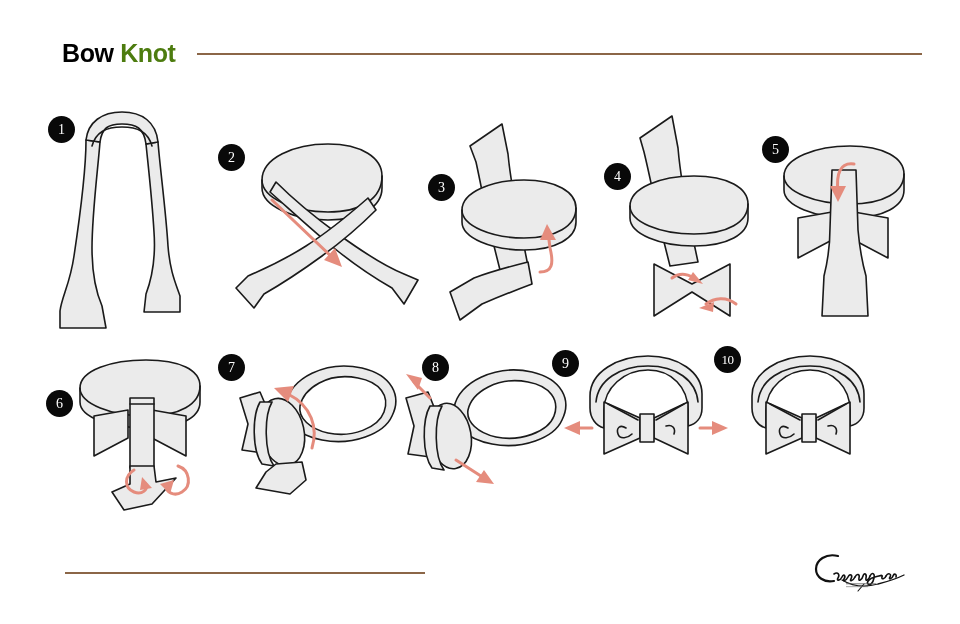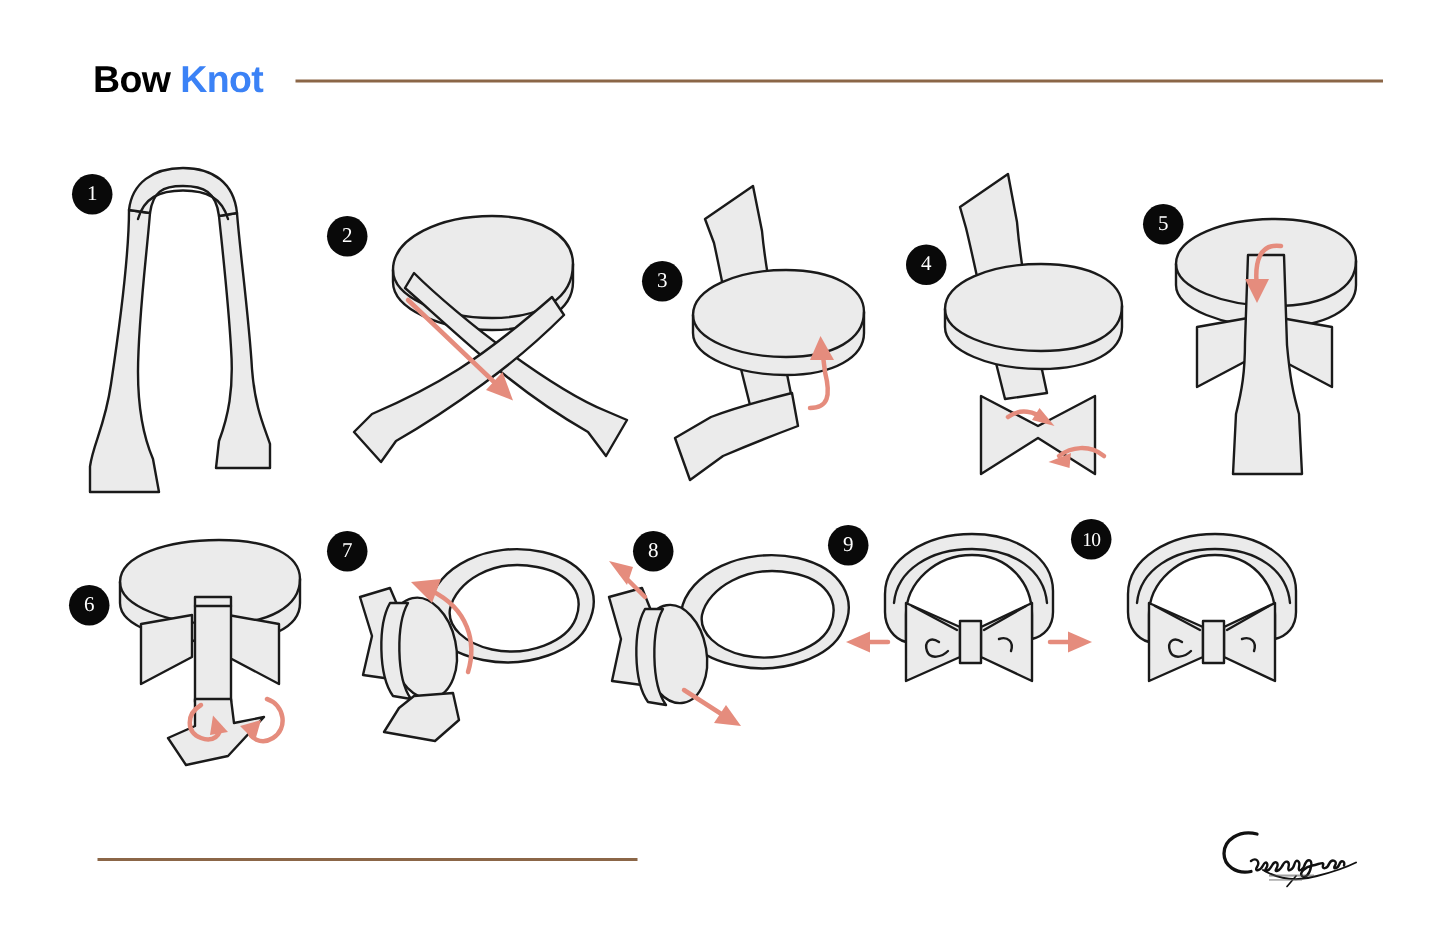"Knot" .title .word-knot { color: #3b82f6 -> #4d7c0f }
